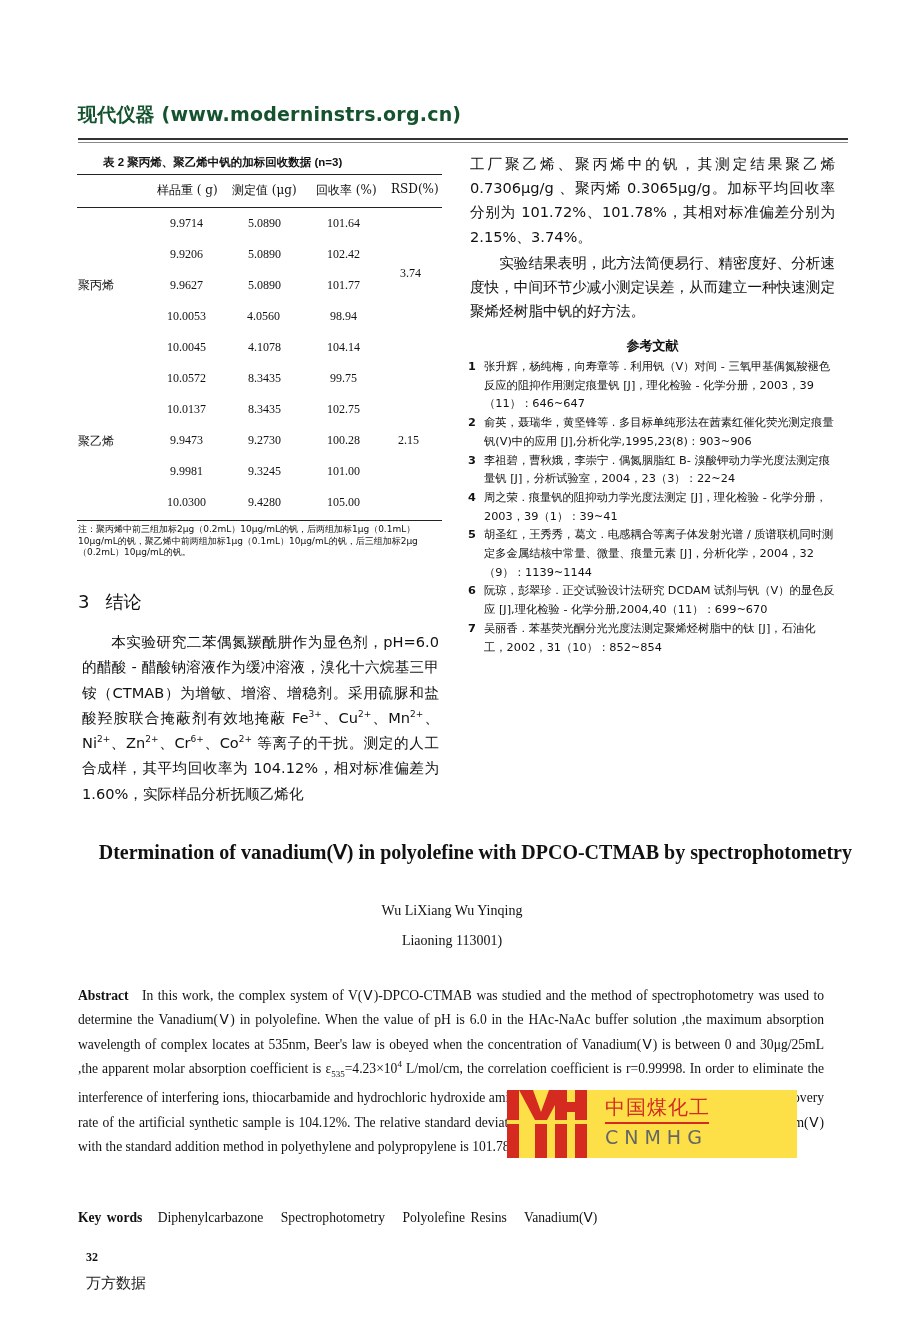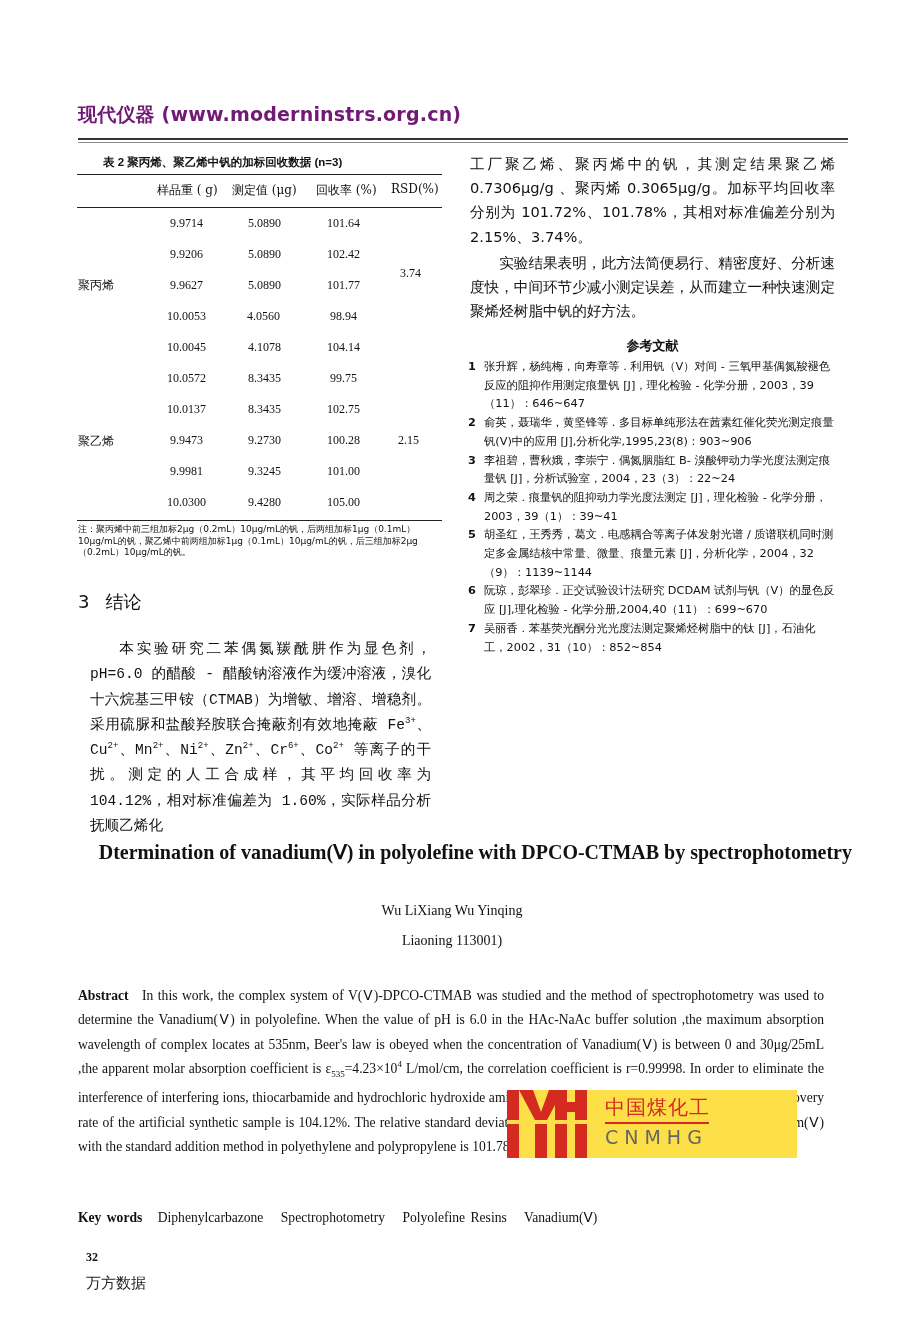"现代仪器 (www.moderninstrs.org.cn)" .journal-header { color: #701a75 -> #14532d }
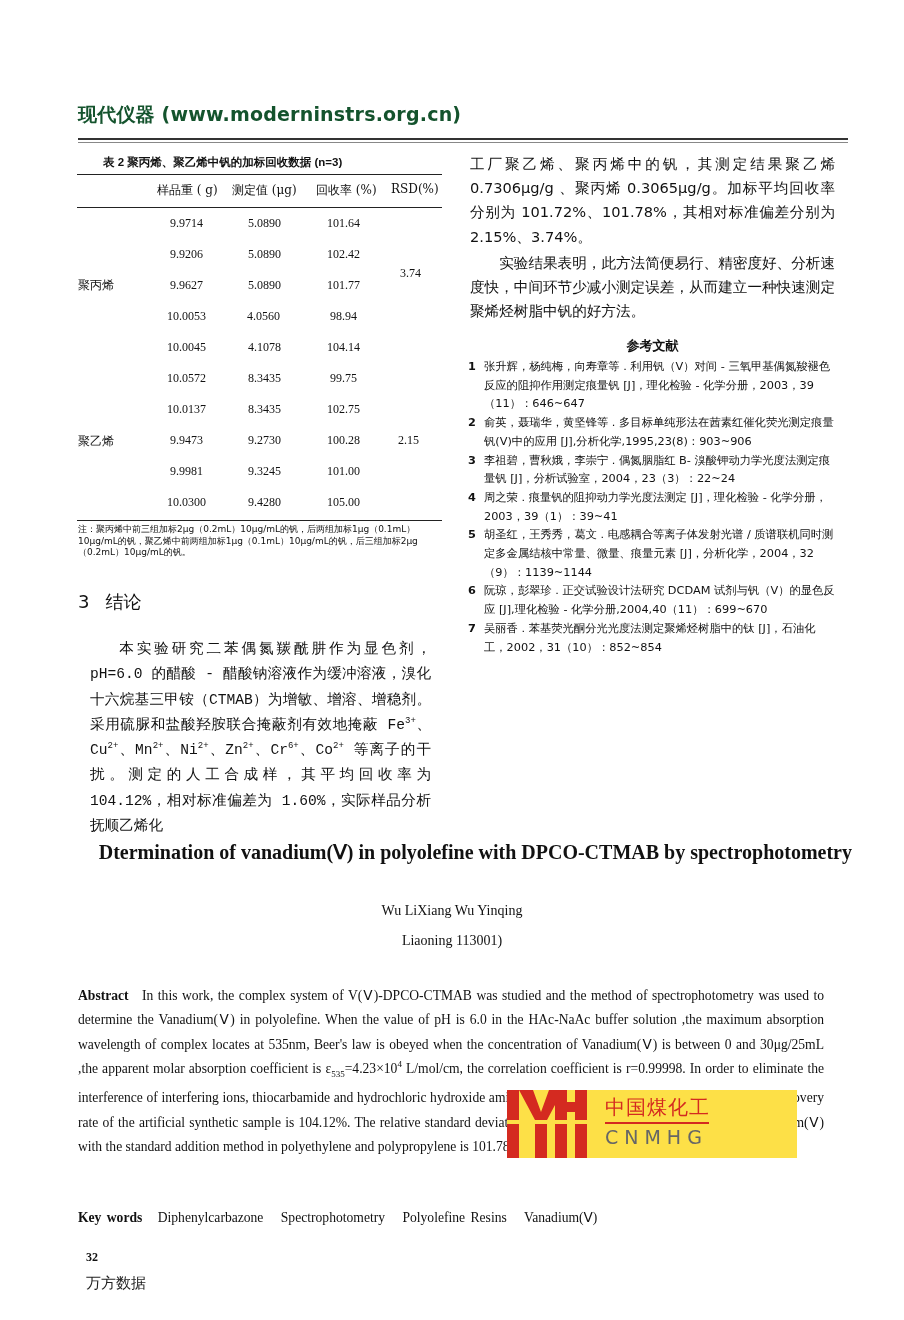"本实验研究二苯偶氮羰酰肼作为显色剂，pH=6.0 的醋酸 -" .body-left p { font-family: Liberation Mono, monospace -> none; margin: 12px -> 4px }
